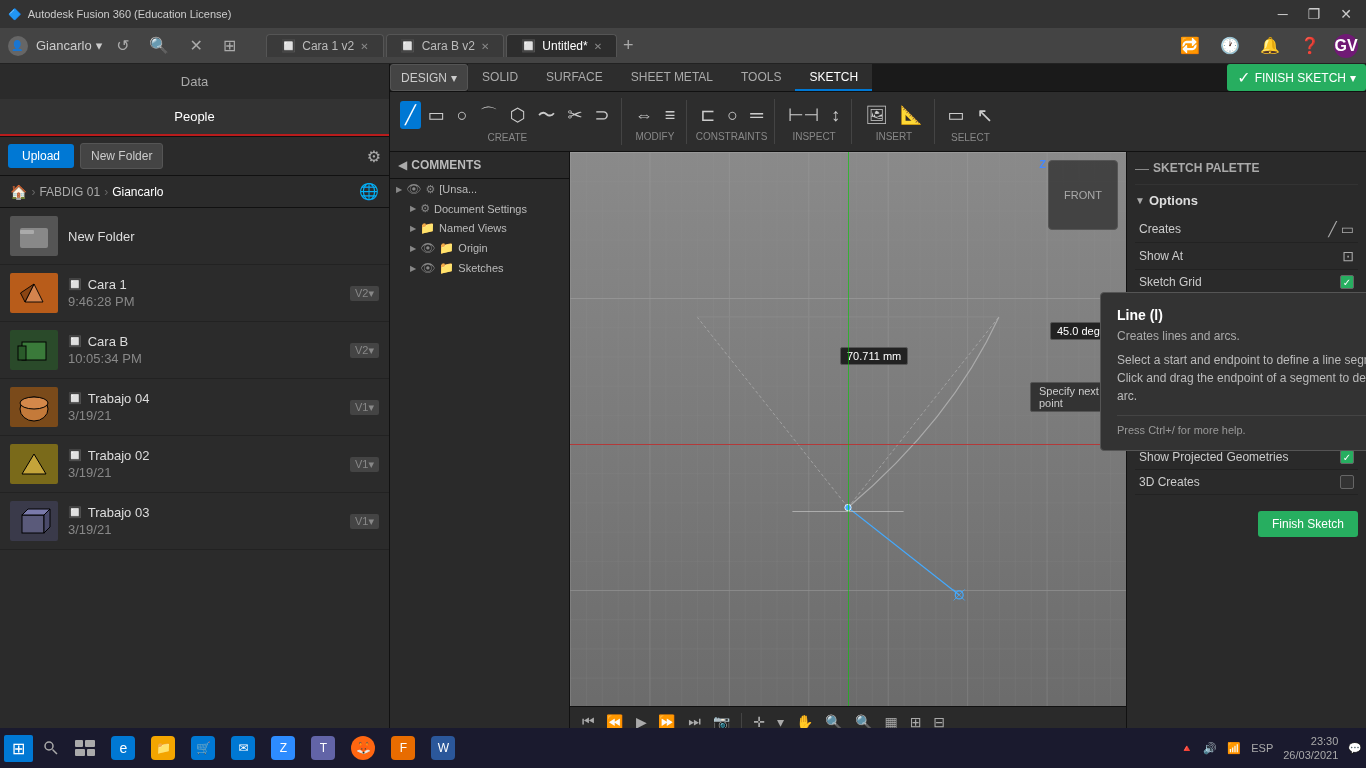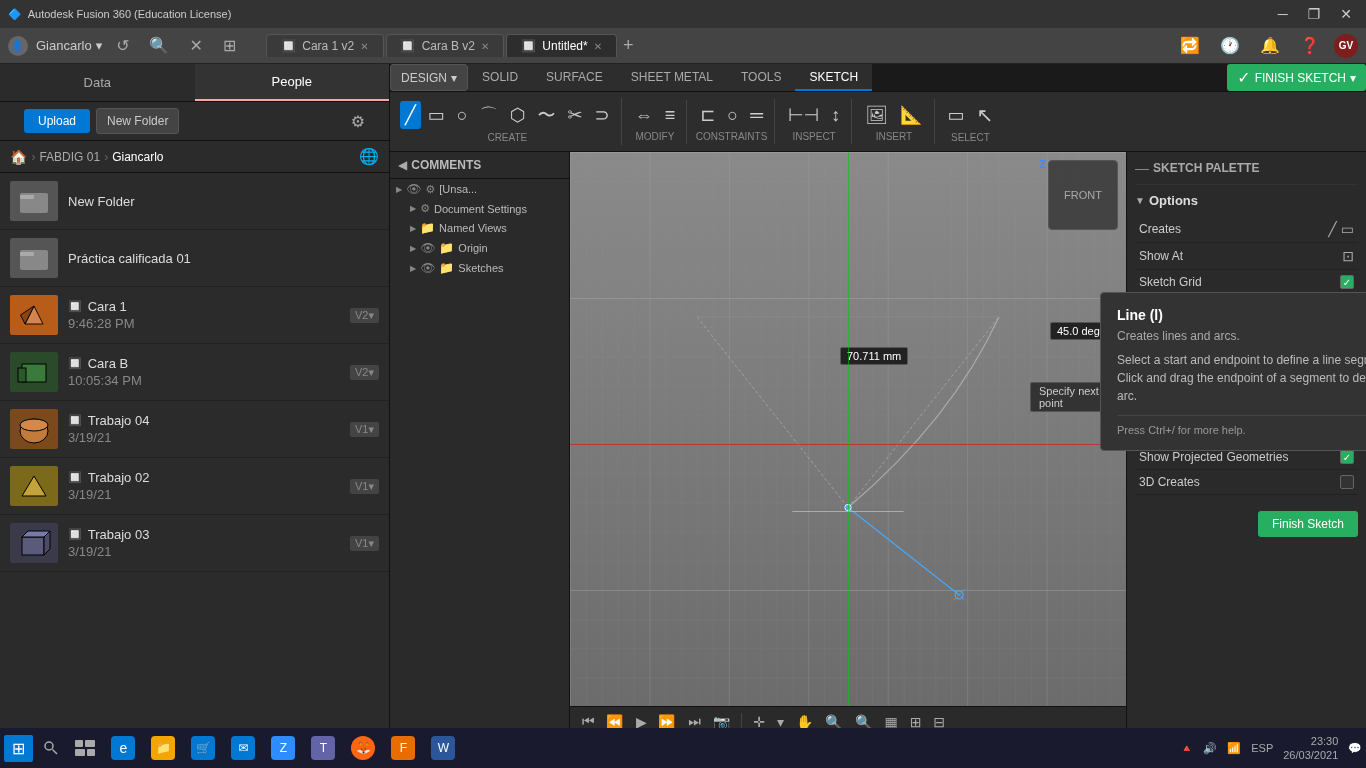"GV" .avatar { background: #7f1d1d -> #701a75; font-size: 10px -> 16px }
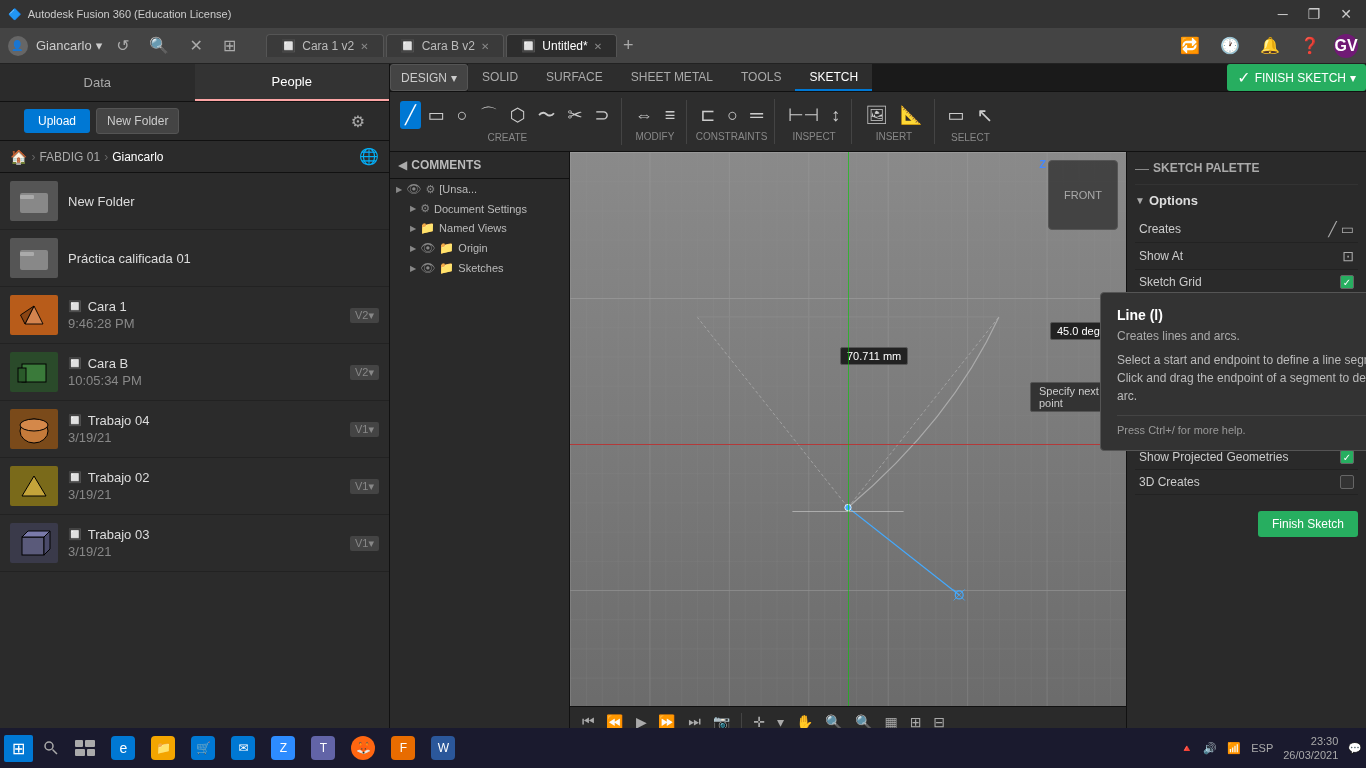"Data" #sidebar-tabs { flex-direction: none -> column }
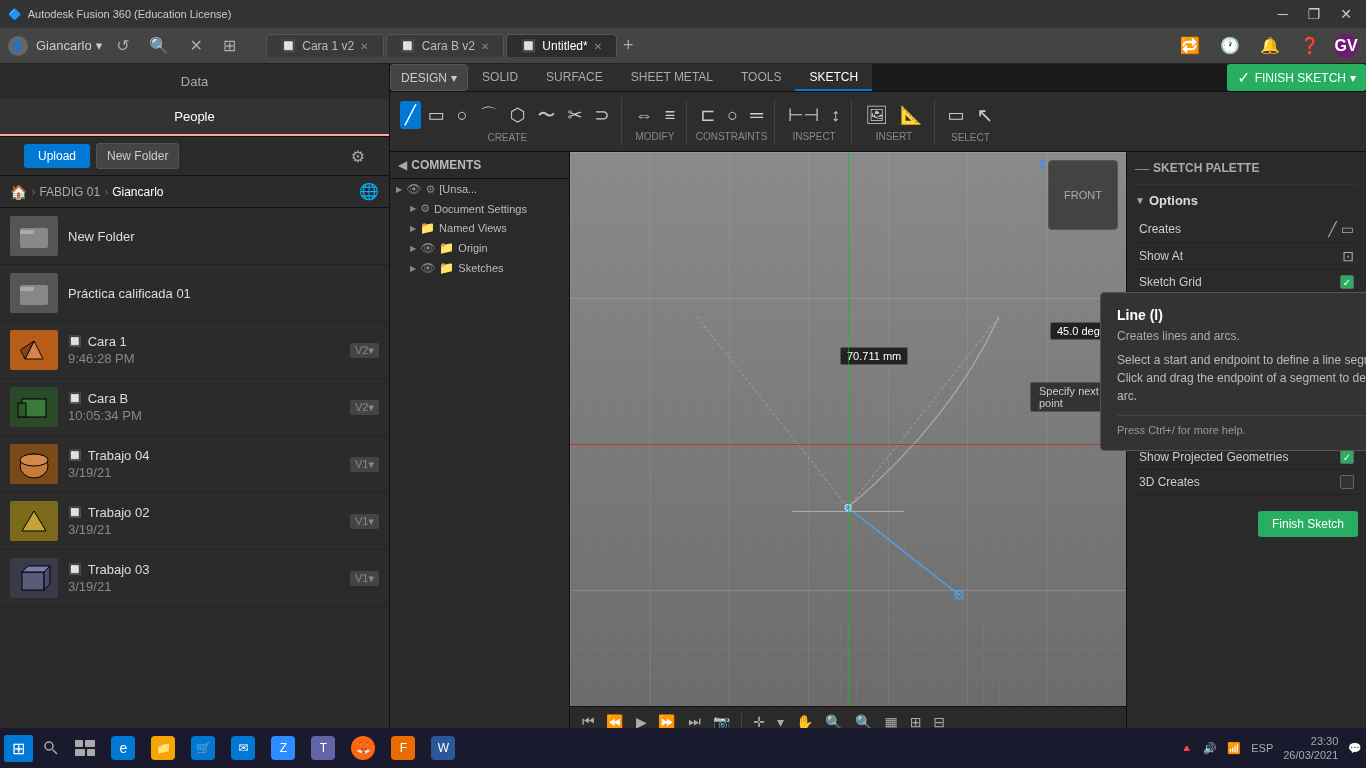"People" .sidebar-tab.active { border-bottom: 2px solid #fca5a5 -> 2px solid #b91c1c }
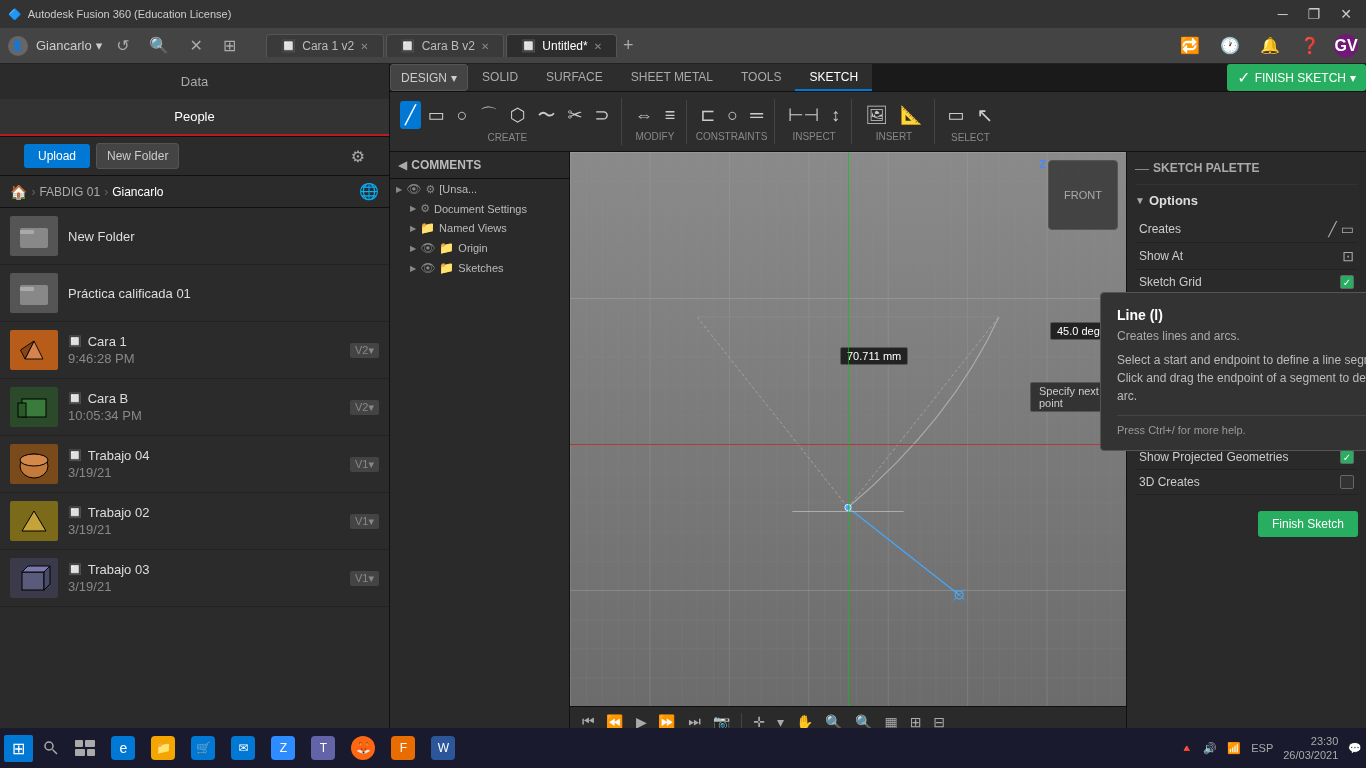"Upload" #sidebar-actions { padding: 6px 24px -> 6px 8px }
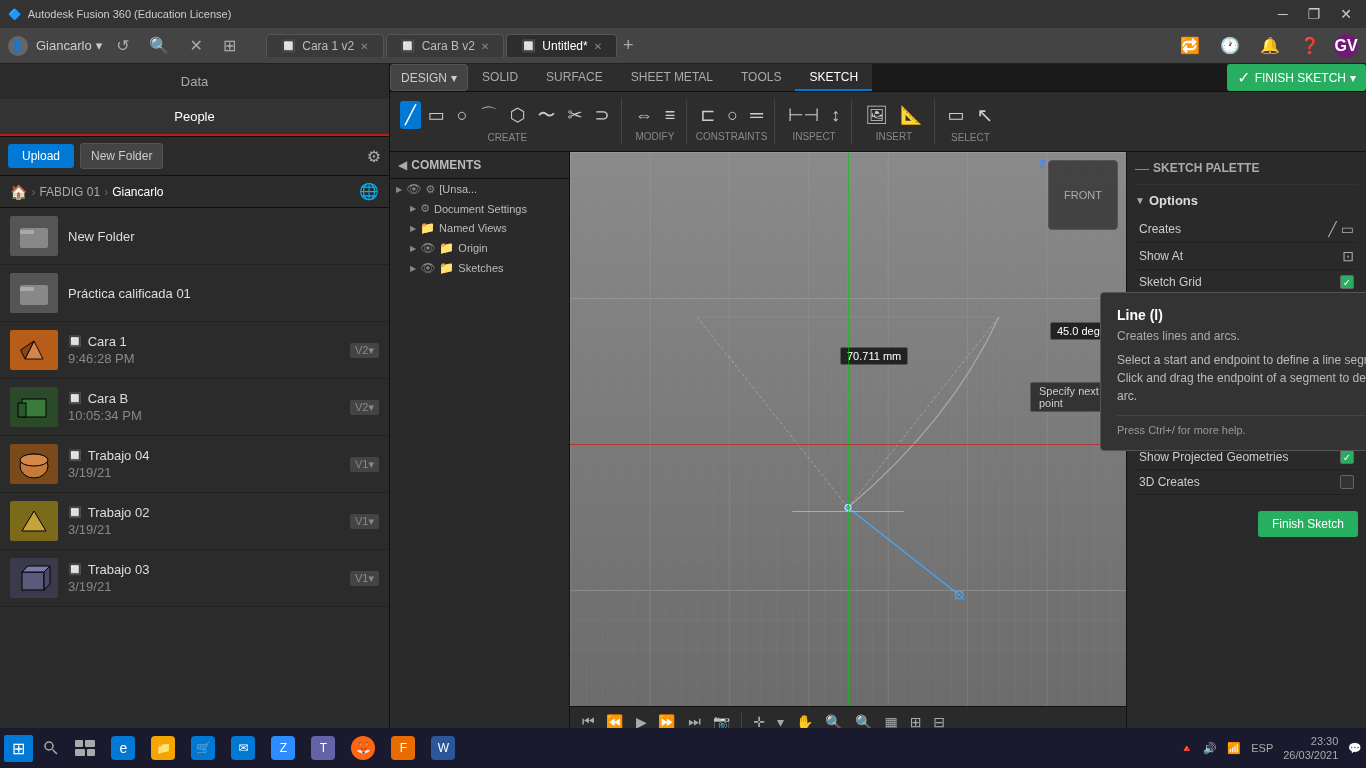"Práctica calificada 01" div.file-item { html: <div> <div> <svg> <rect></rect> <rect></rect> </svg> </div> <div> <div>Práctica calificada 01</div> </div> </div> -> none }
